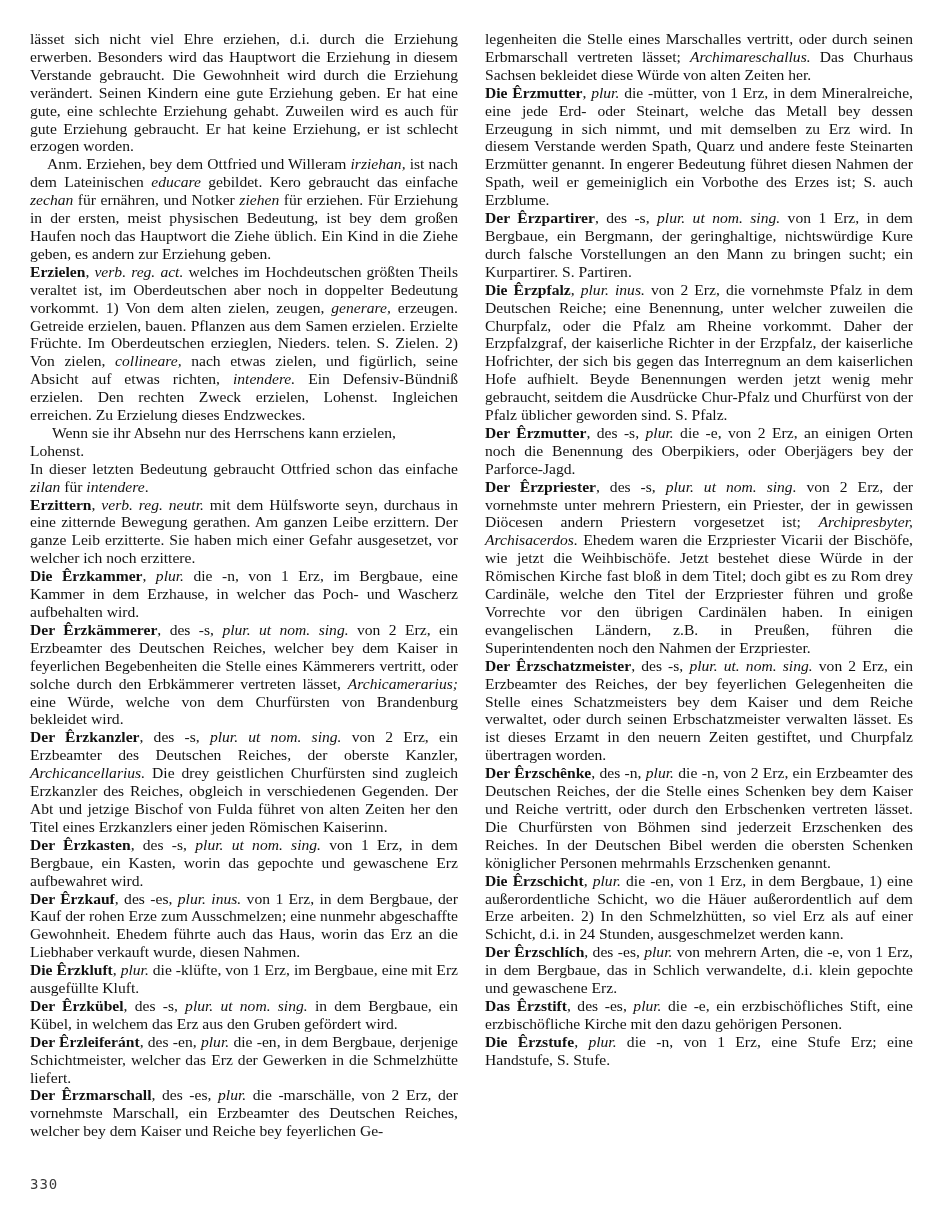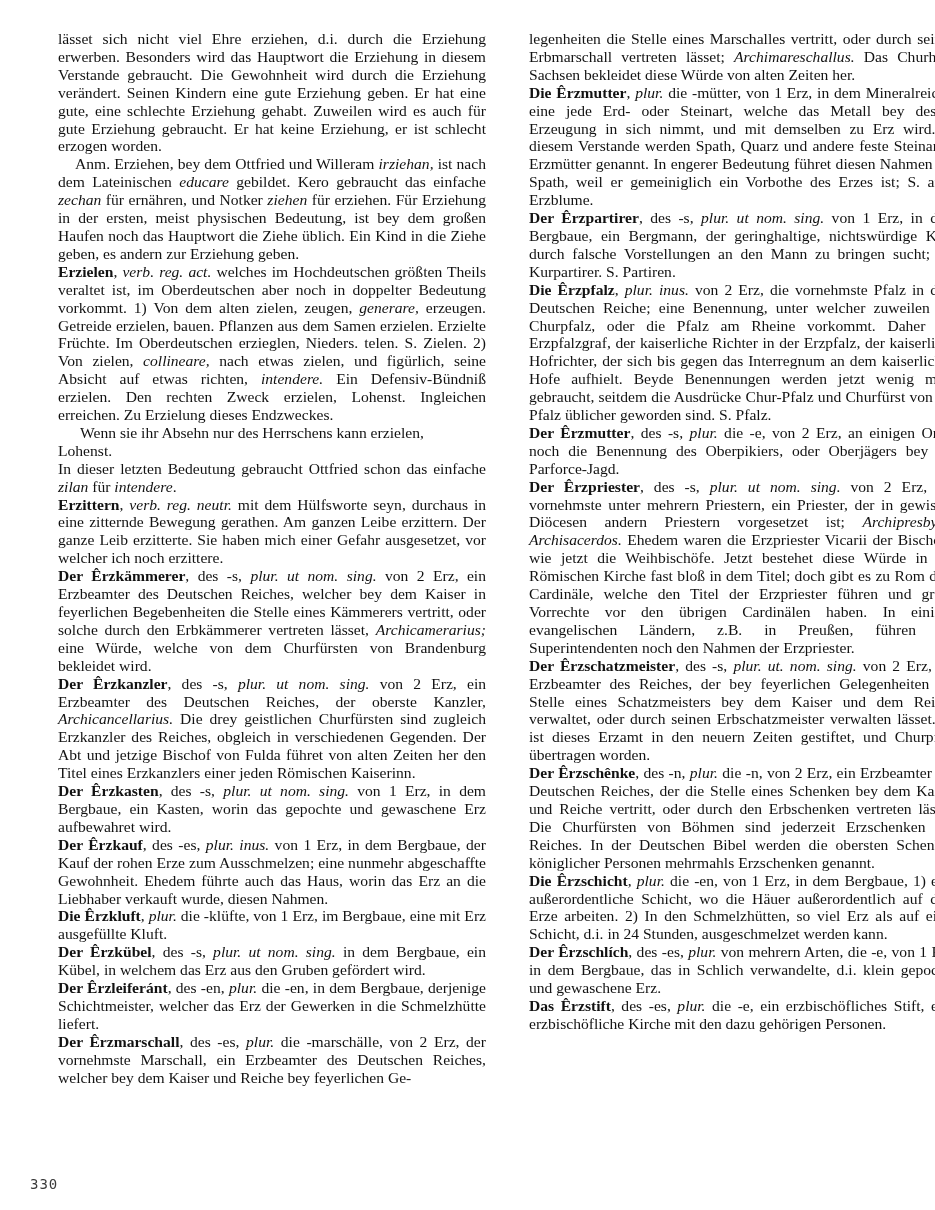"lässet sich nicht viel Ehre" .cols { gap: 43px -> 27px; margin-left: 28px -> none }
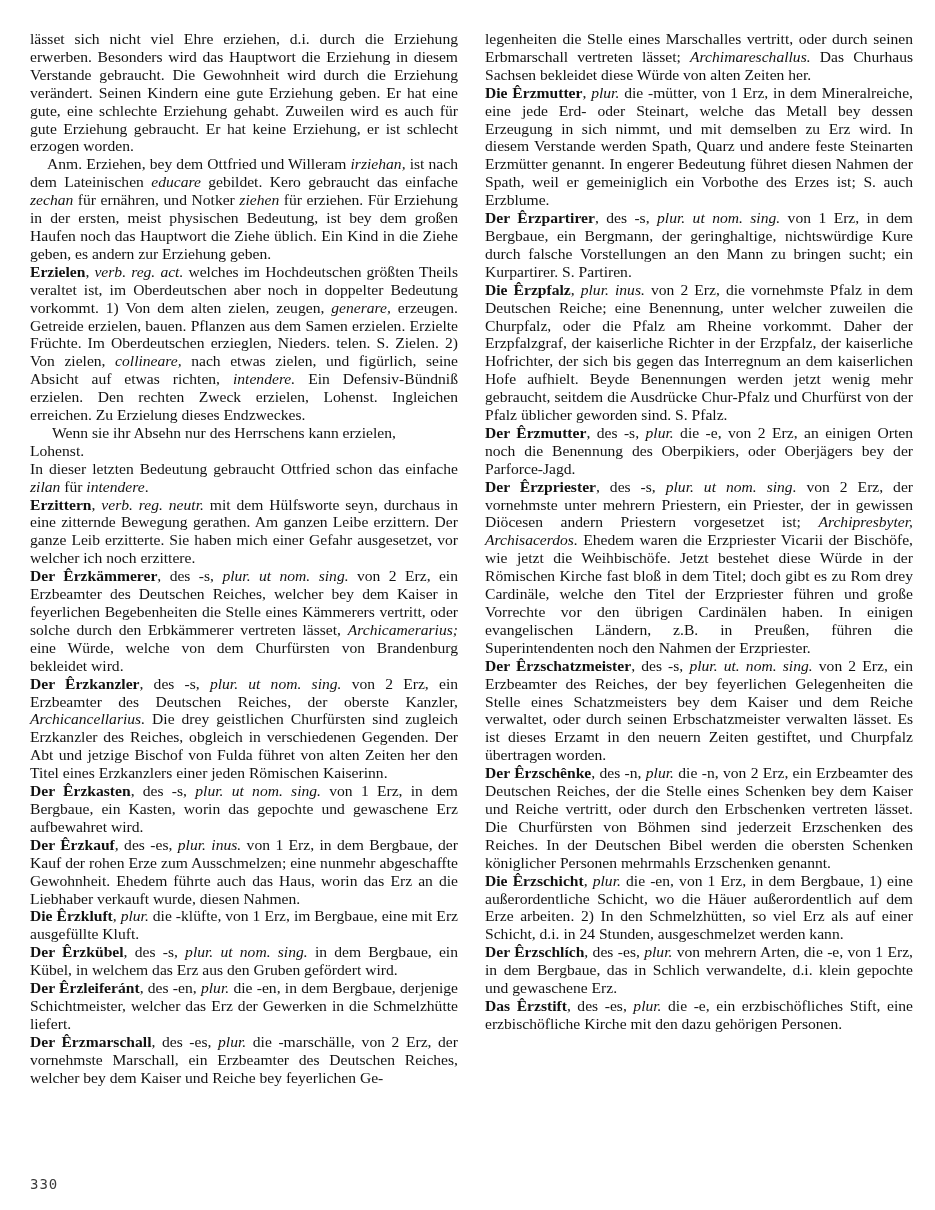"Die Êrzkammer, plur. die -n," p.para { html: none -> <p><b>Die Êrzkammer</b><span>, </span><i>plur.</i><span> die -n, von 1 Erz, im Bergbaue, eine Kammer in dem Erzhause, in welcher das Poch- und Wascherz aufbehalten wird.</span></p> }
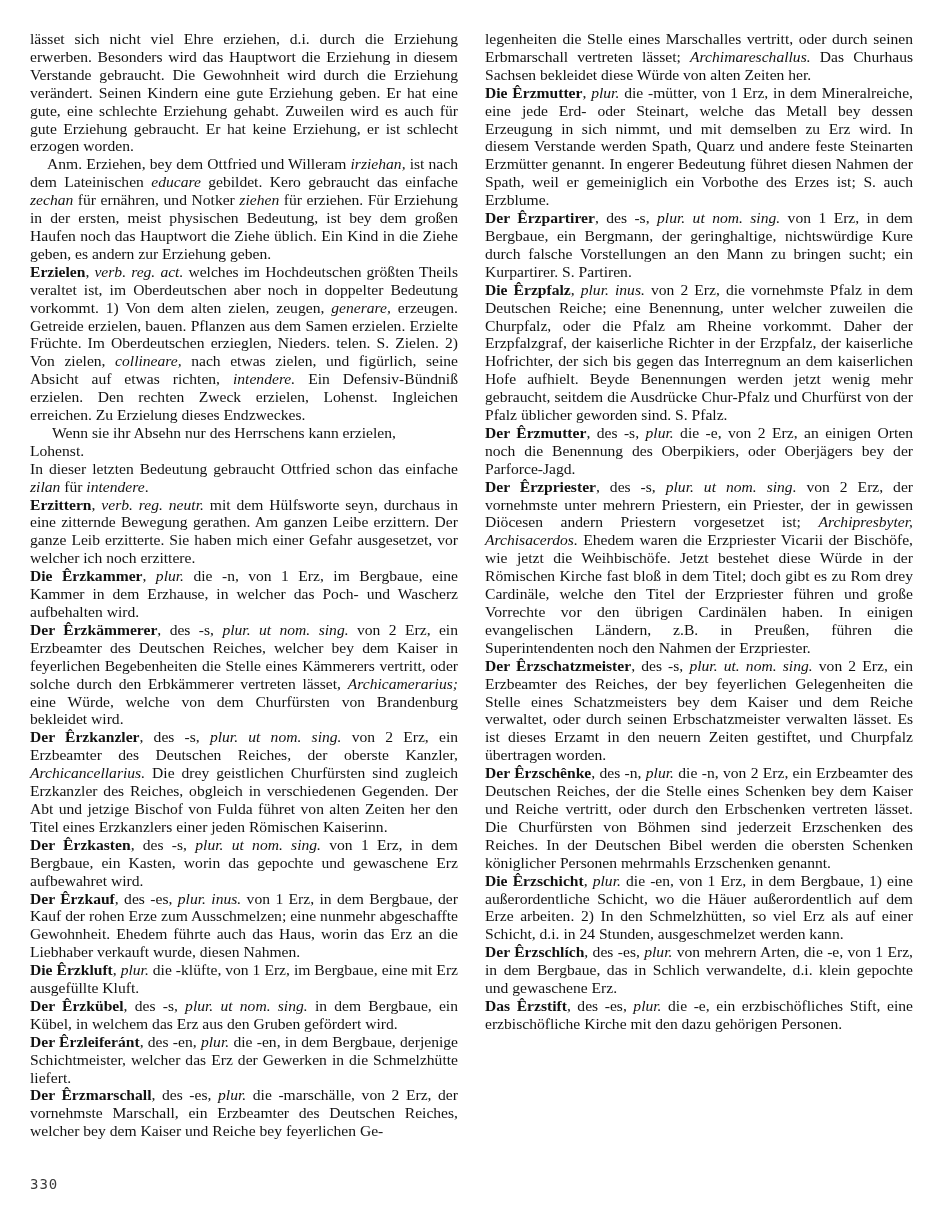"Die Êrzstufe, plur. die -n," p.para { html: none -> <p><b>Die Êrzstufe</b><span>, </span><i>plur.</i><span> die -n, von 1 Erz, eine Stufe Erz; eine Handstufe, S. Stufe.</span></p> }
